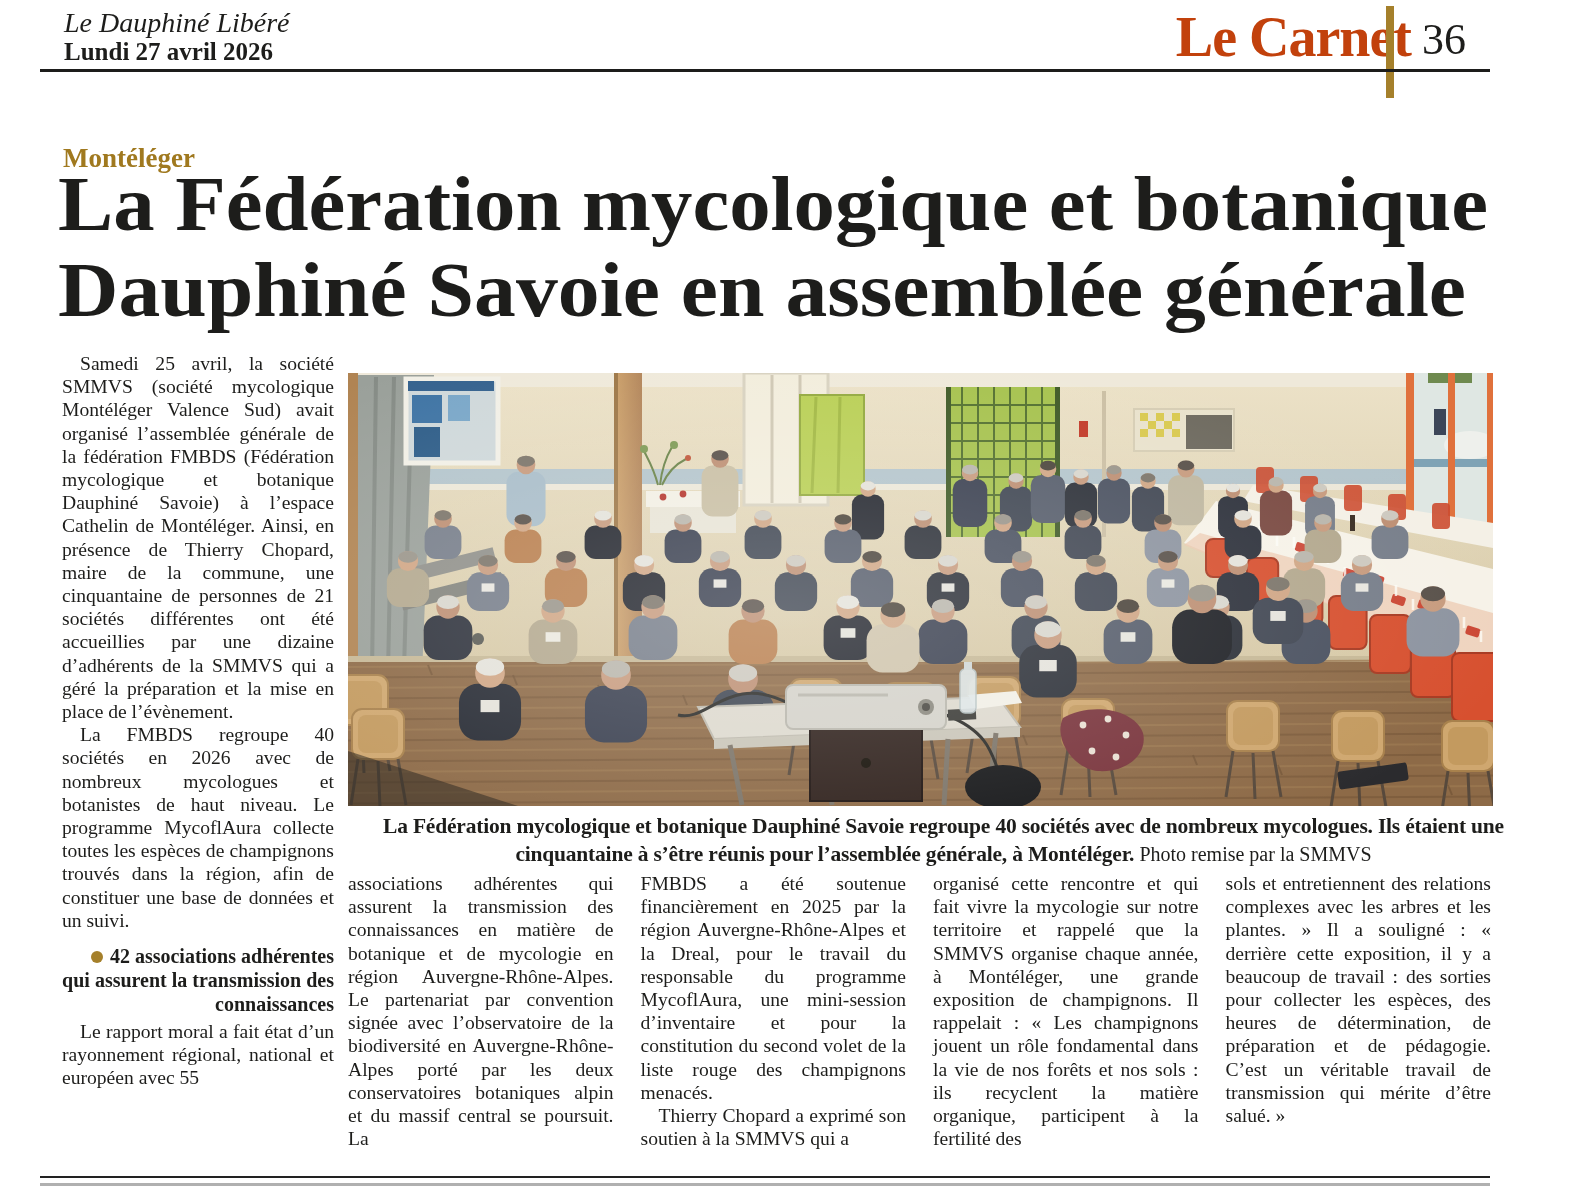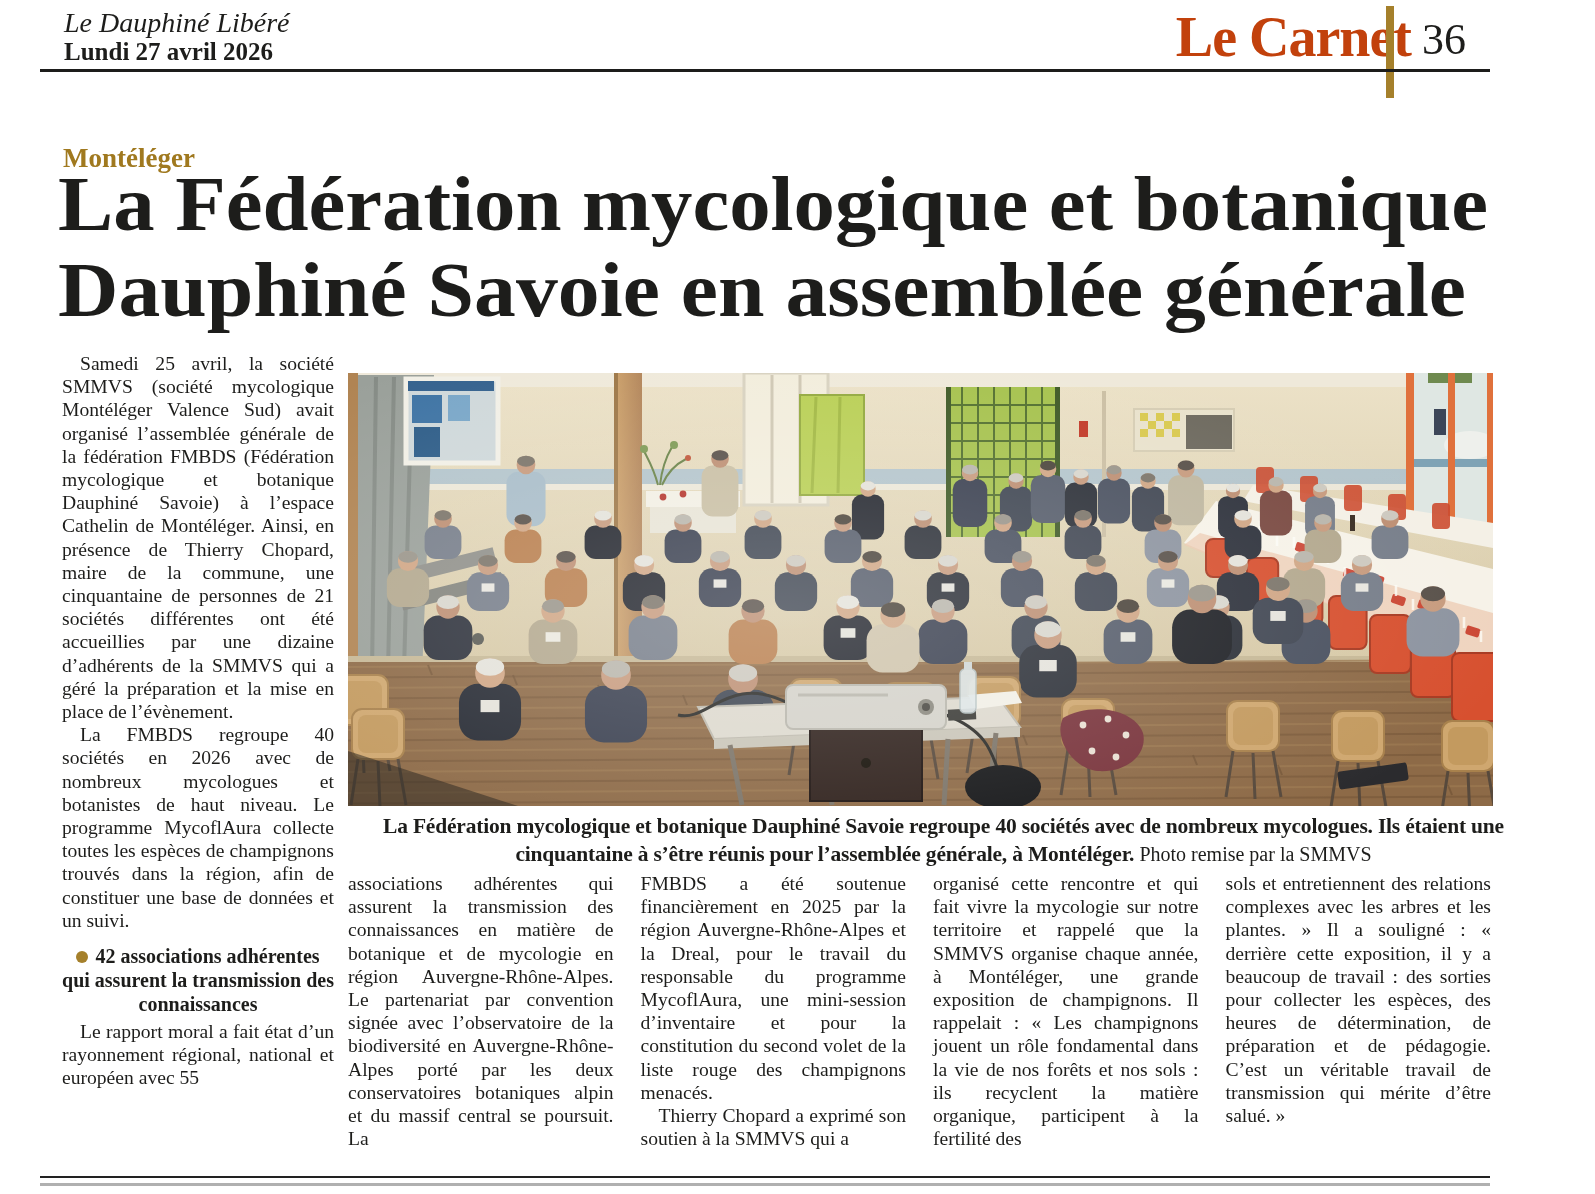"42 associations adhérentes qui assurent" .subhead { text-align: center -> right }
